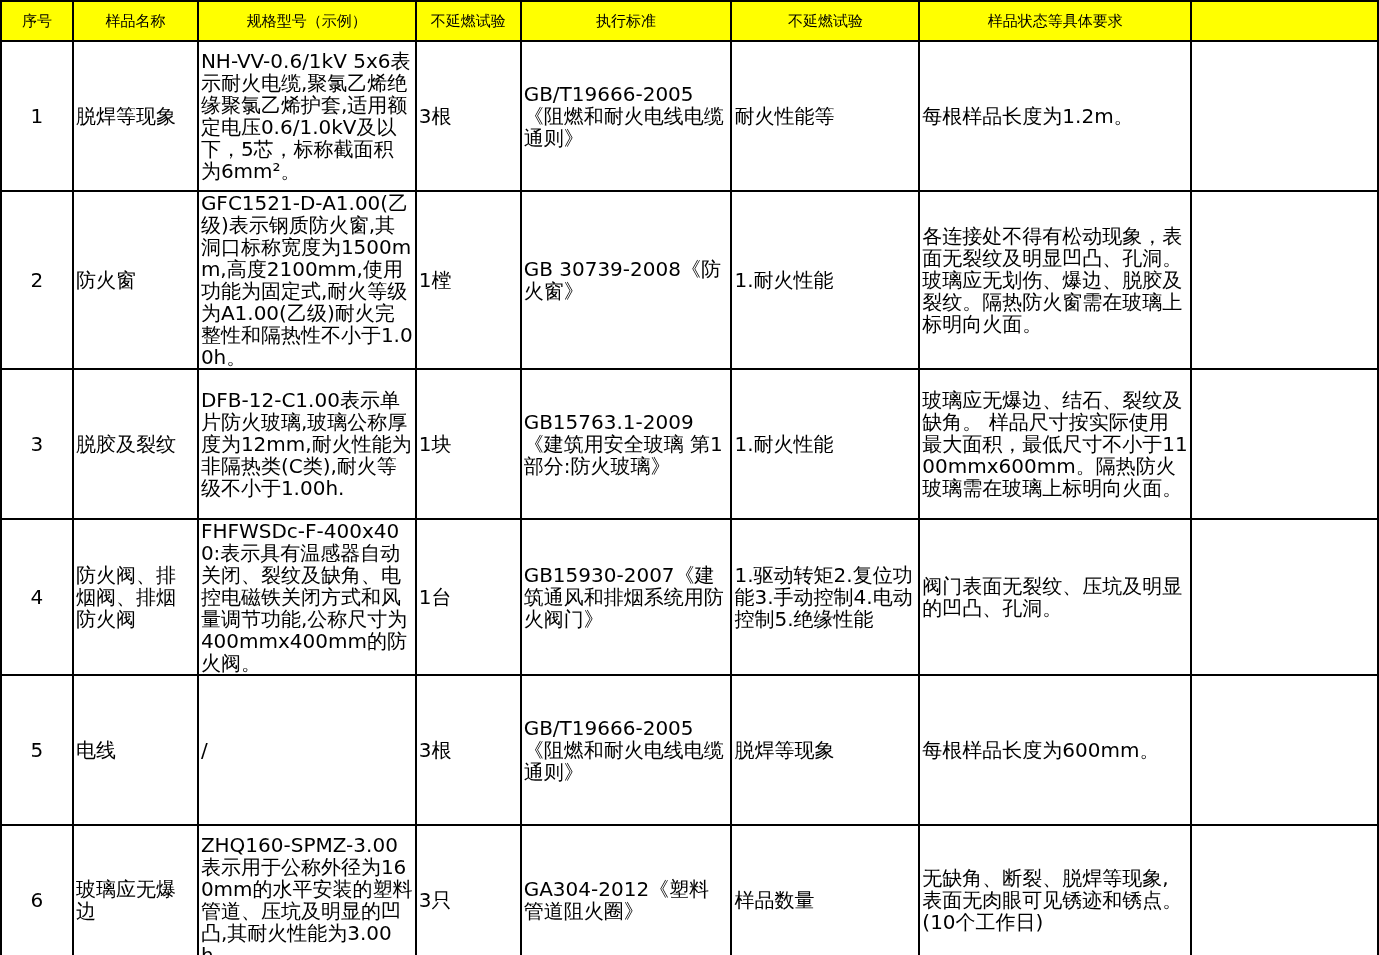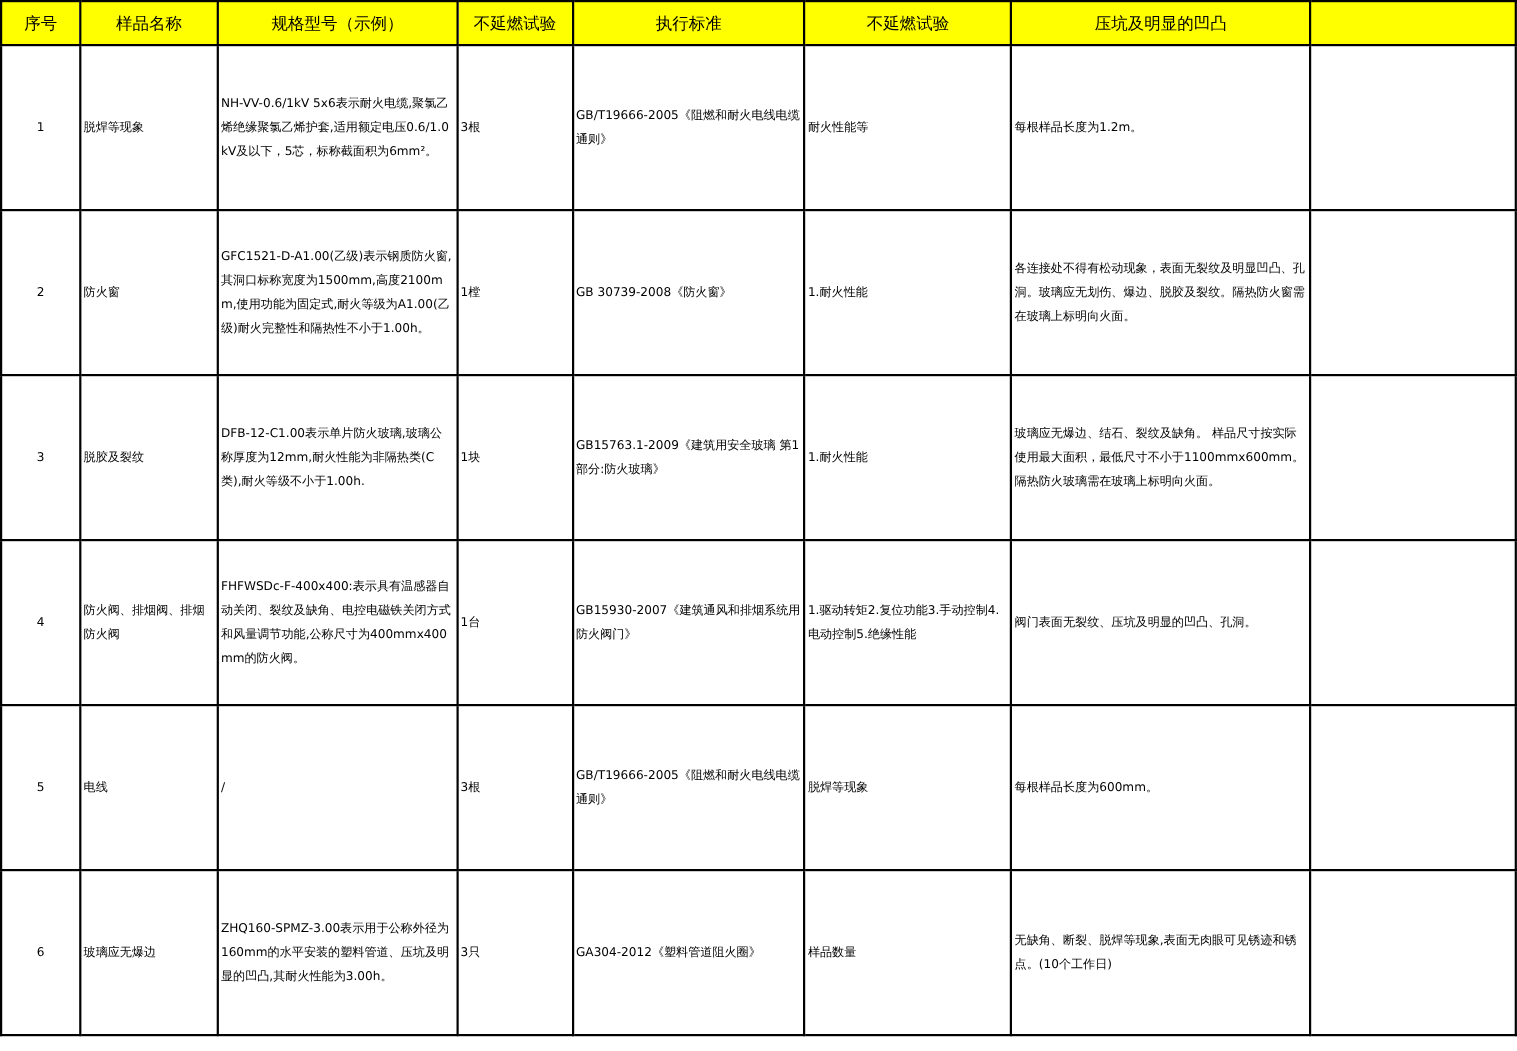"压坑及明显的凹凸" th { text: 压坑及明显的凹凸 -> 样品状态等具体要求 }
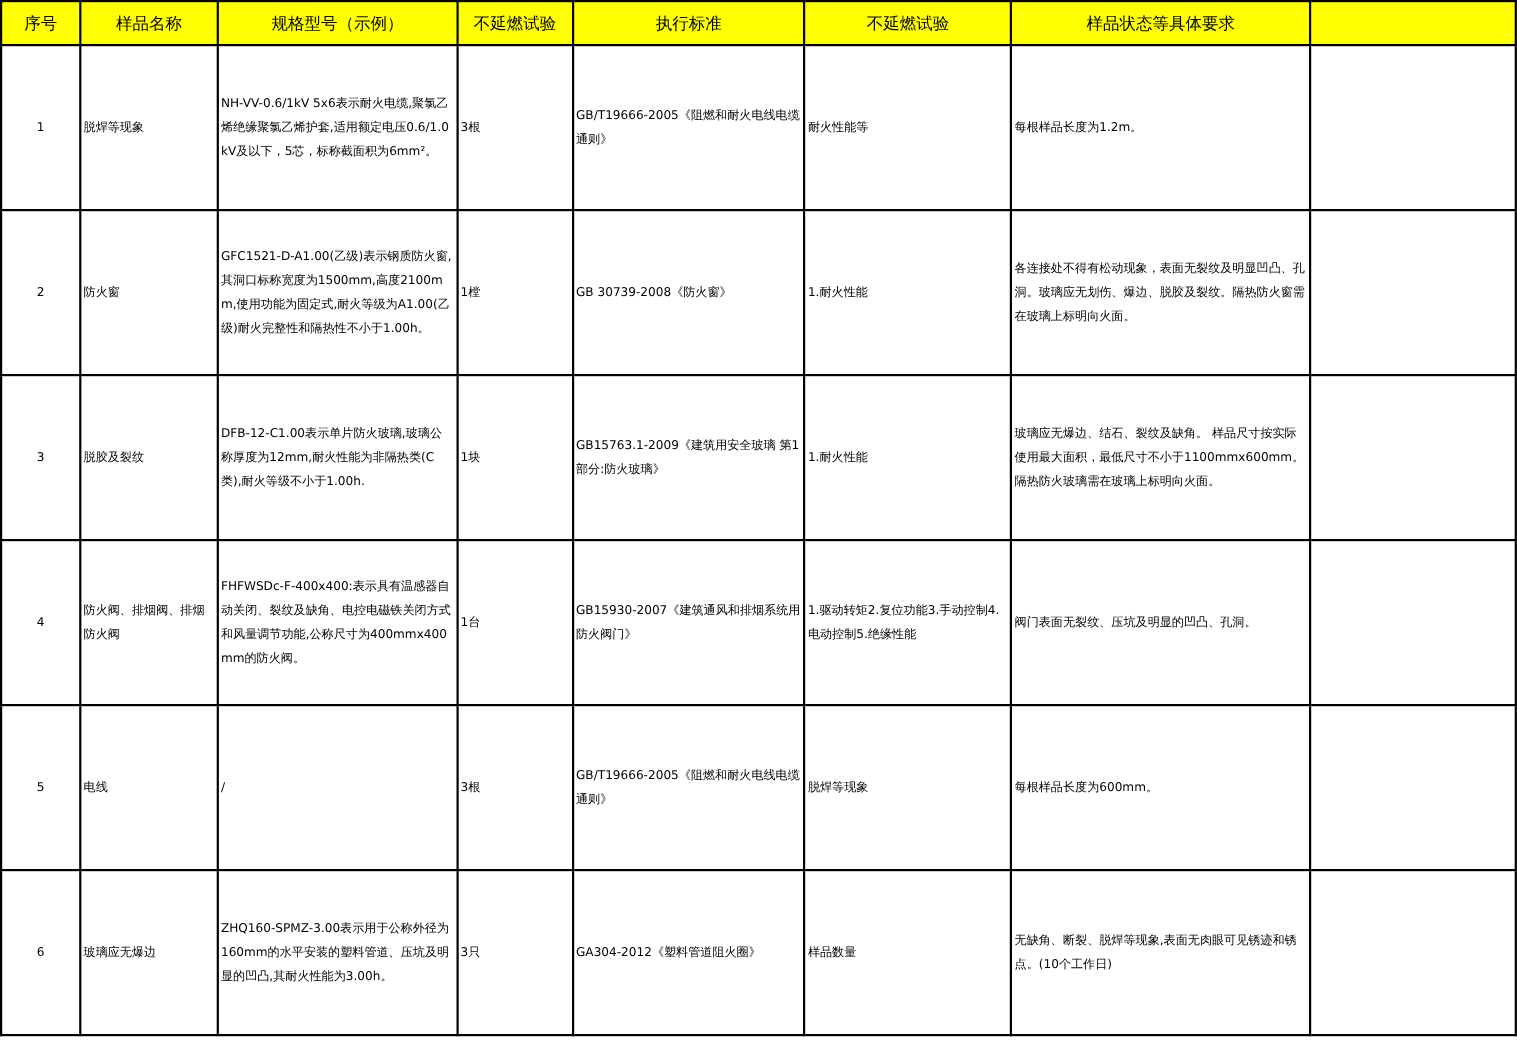"NH-VV-0.6/1kV" td, th { font-size: 11px -> 20px }
